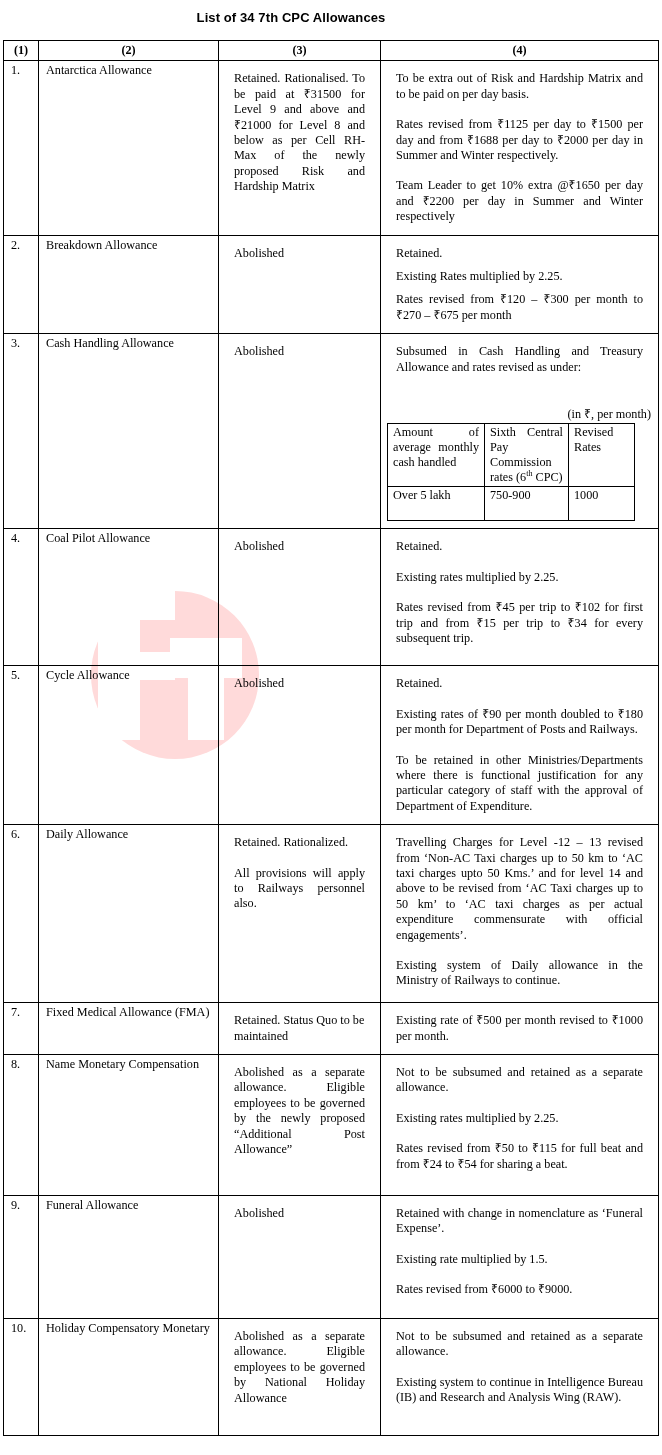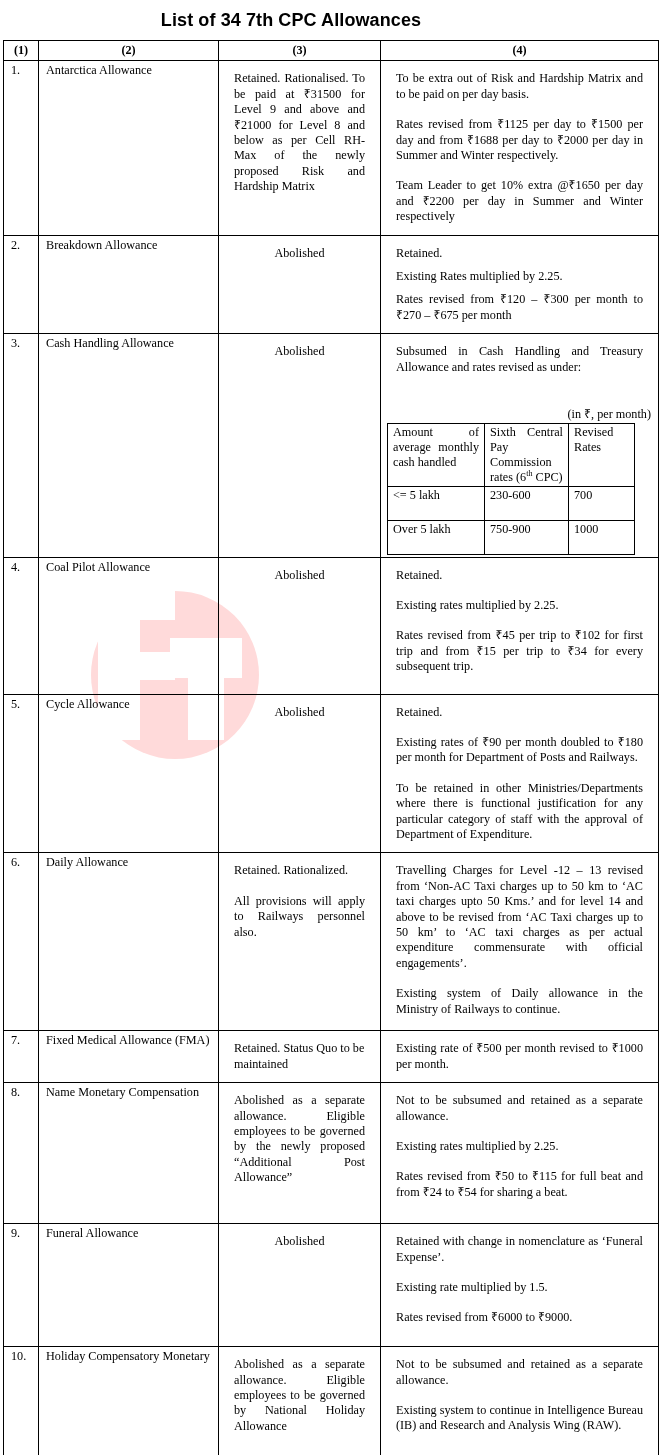"List of 34 7th CPC" .title { font-size: 18px -> 13px }
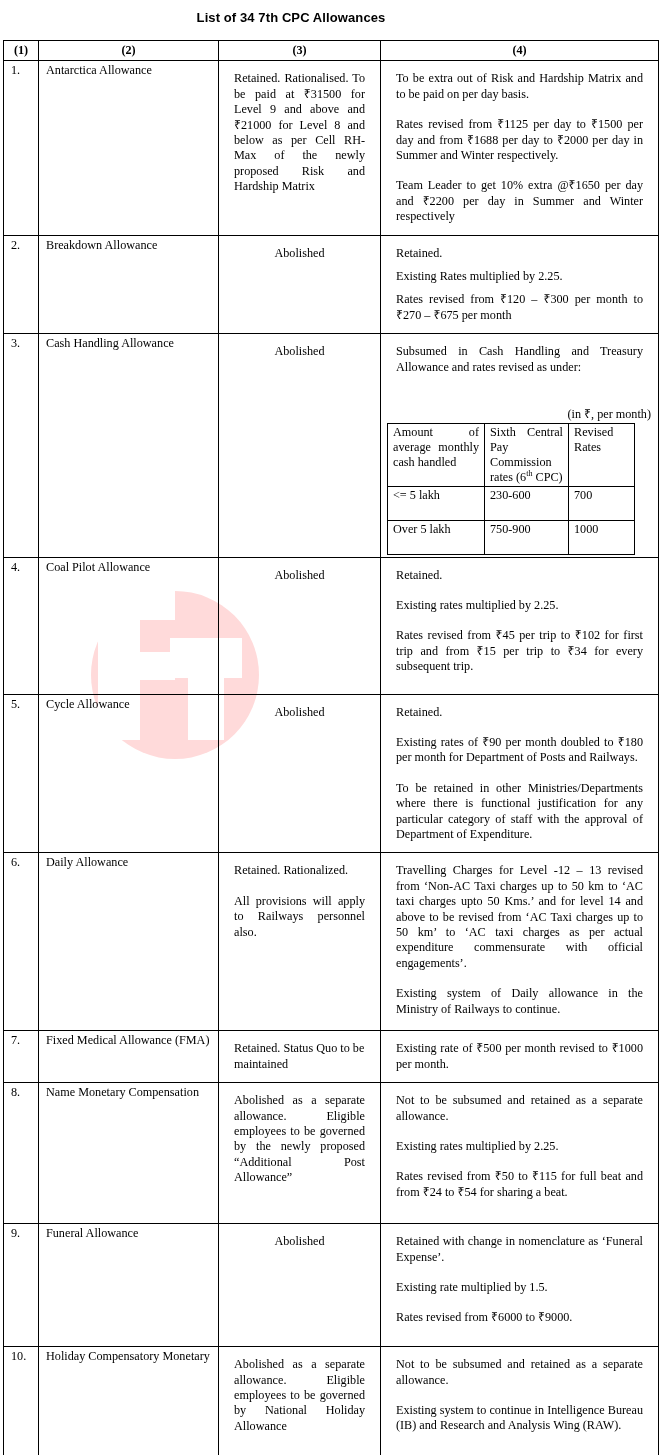"Abolished" .center { text-align: center -> left }
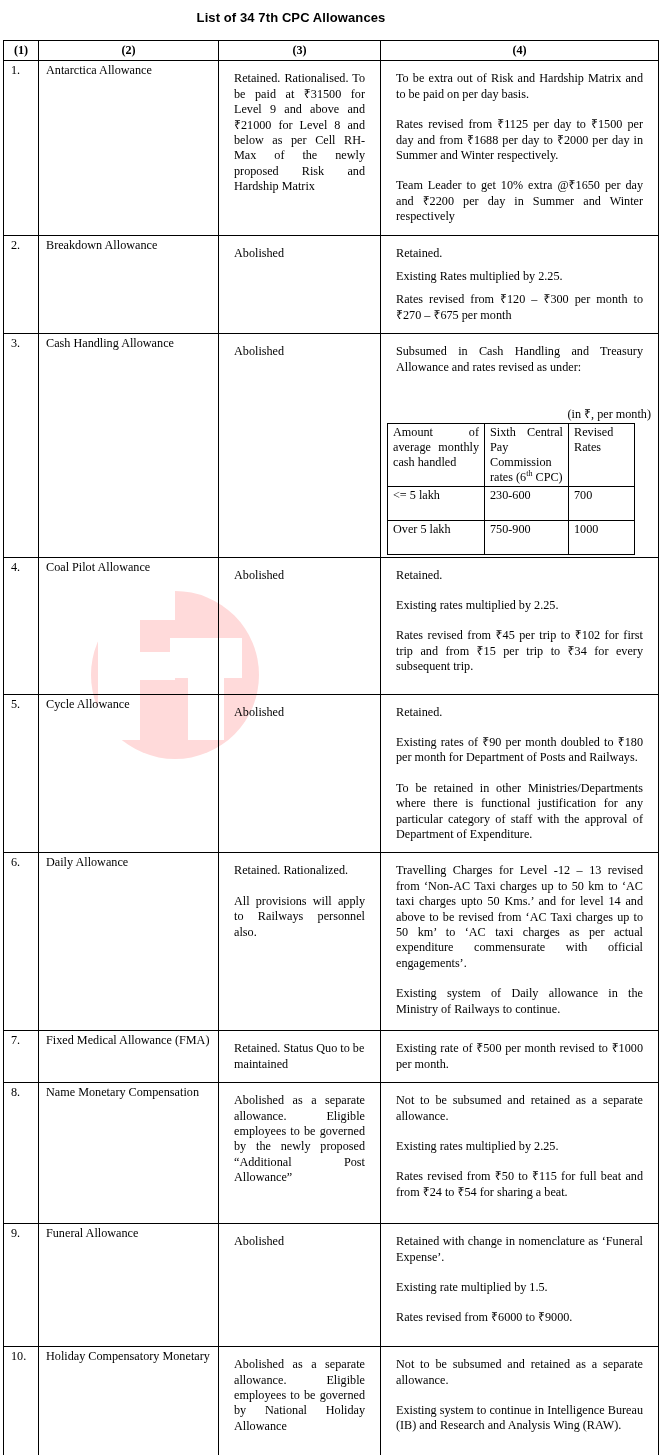"<= 5 lakh" tr.data { html: <tr> <td>&lt;= 5 lakh</td> <td>230-600</td> <td>700</td> </tr> -> none }
